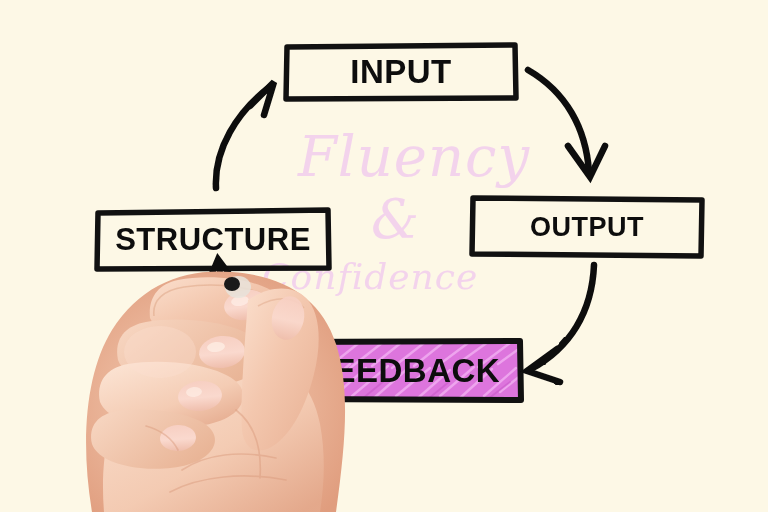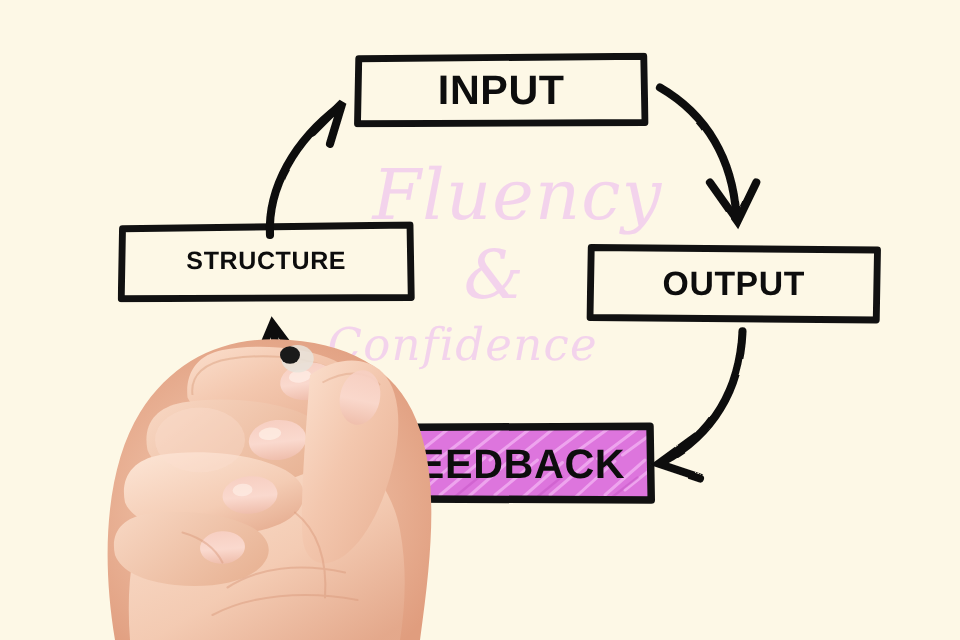"STRUCTURE" #node-structure { font-size: 20px -> 31px; top: 177px -> 207px }
